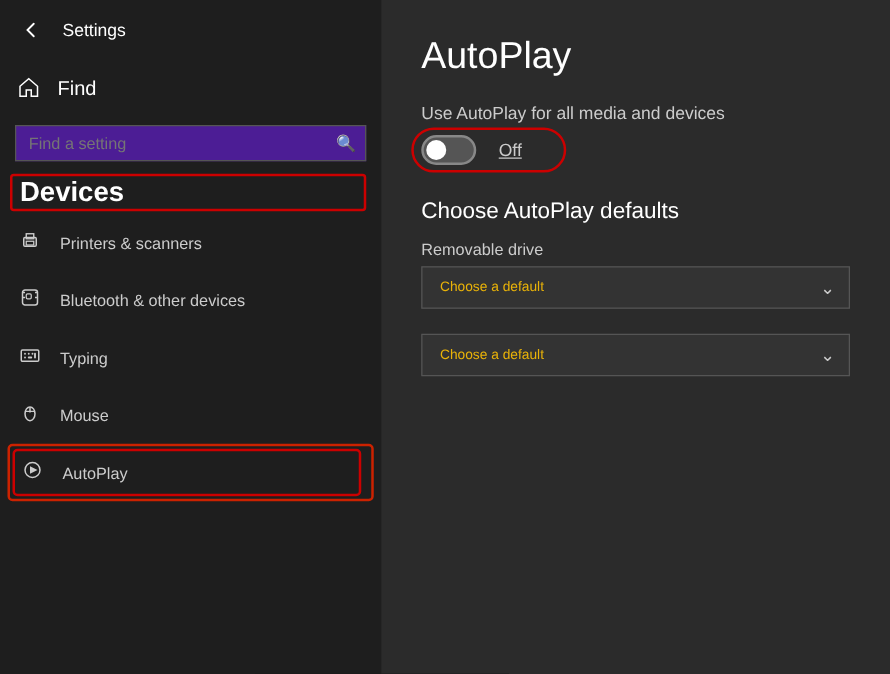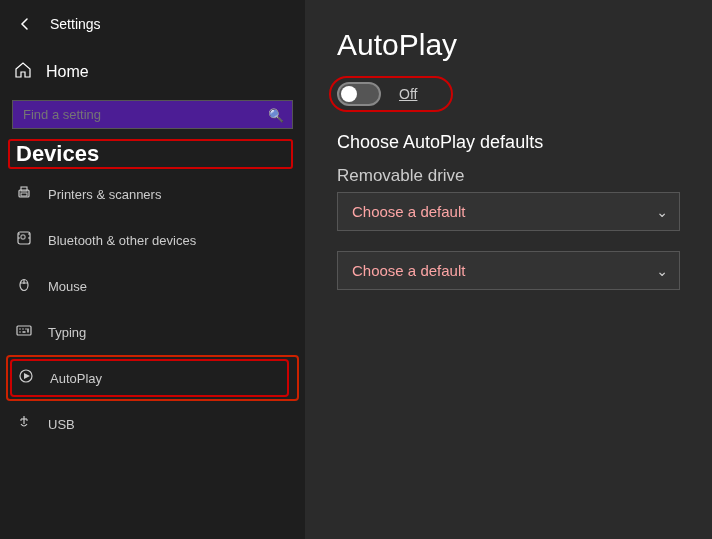"Home" span { text: Home -> Find }
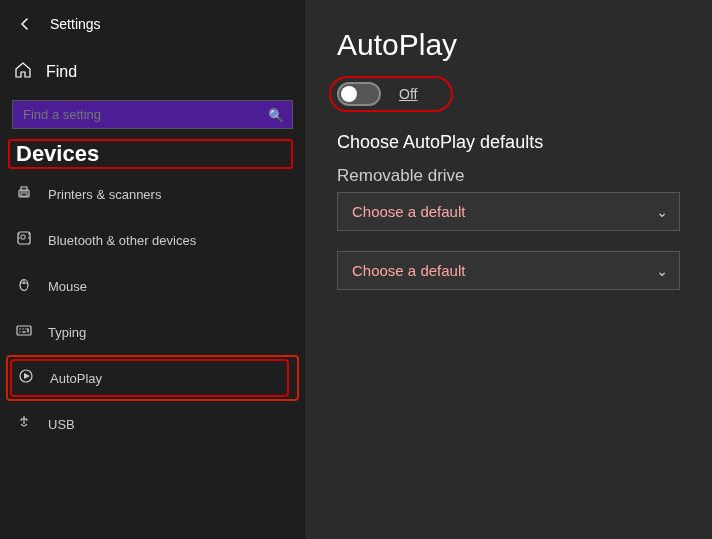"Use AutoPlay for all media" p.setting-description { html: none -> <p>Use AutoPlay for all media and devices</p> }
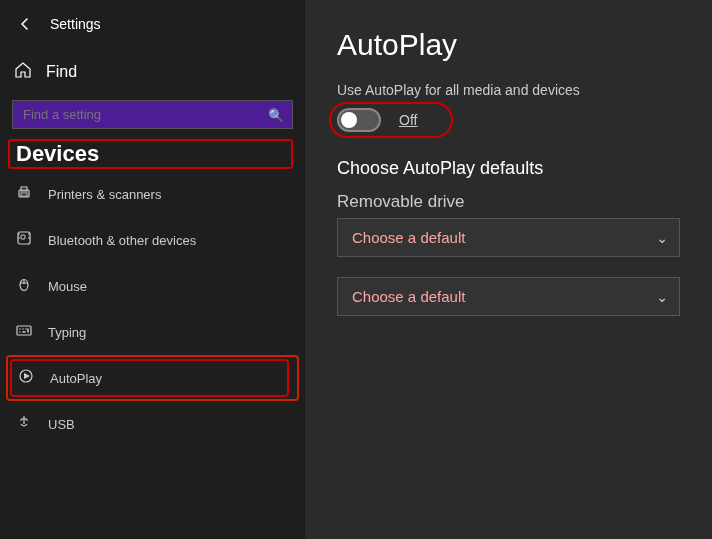"Removable drive" .dropdown-label { font-size: 17px -> 13px }
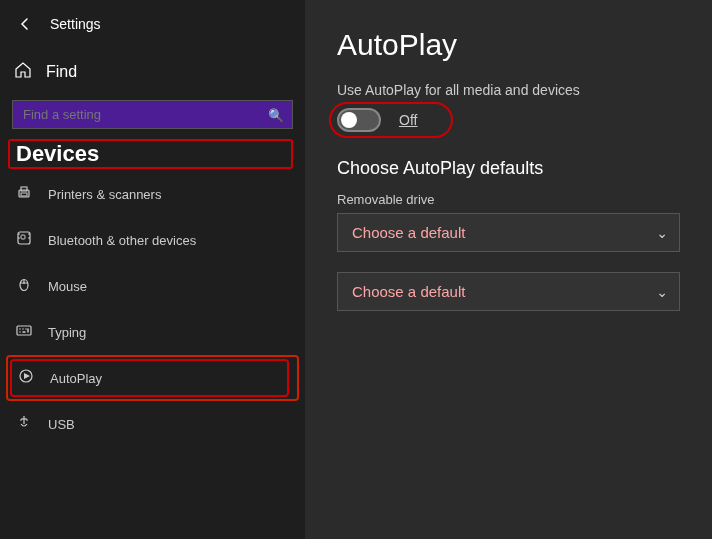"Choose a default" .dropdown-wrapper select { color: #fca5a5 -> #eab308; font-size: 15px -> 11px }
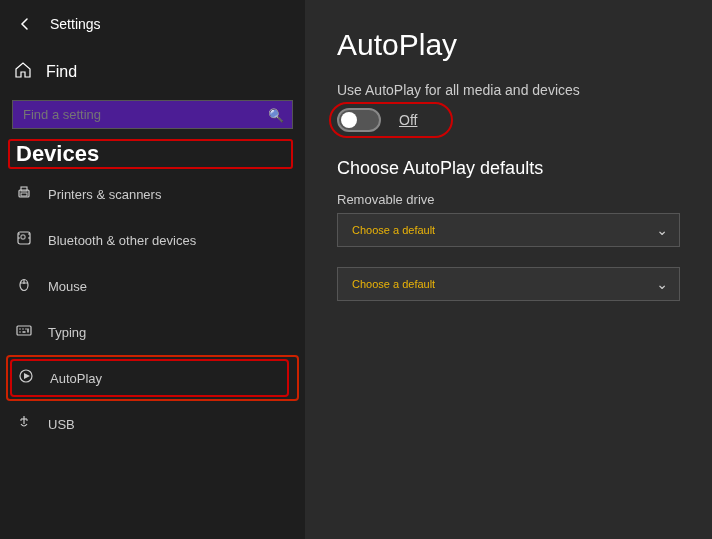"Mouse" div.nav-item { order: before "Typing" -> after "Typing" }
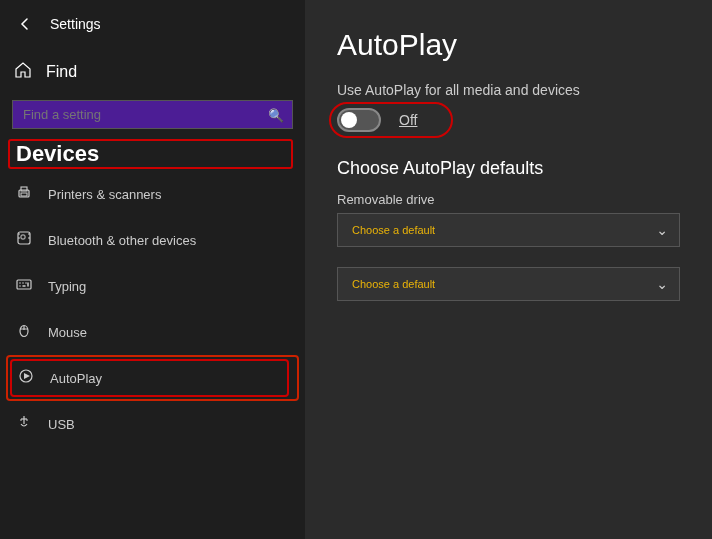"USB" div.nav-item { html: <div> <span> <svg> <line></line> <line></line> <line></line> <line></line> <path></path> </svg> </span> <span>USB</span> </div> -> none }
